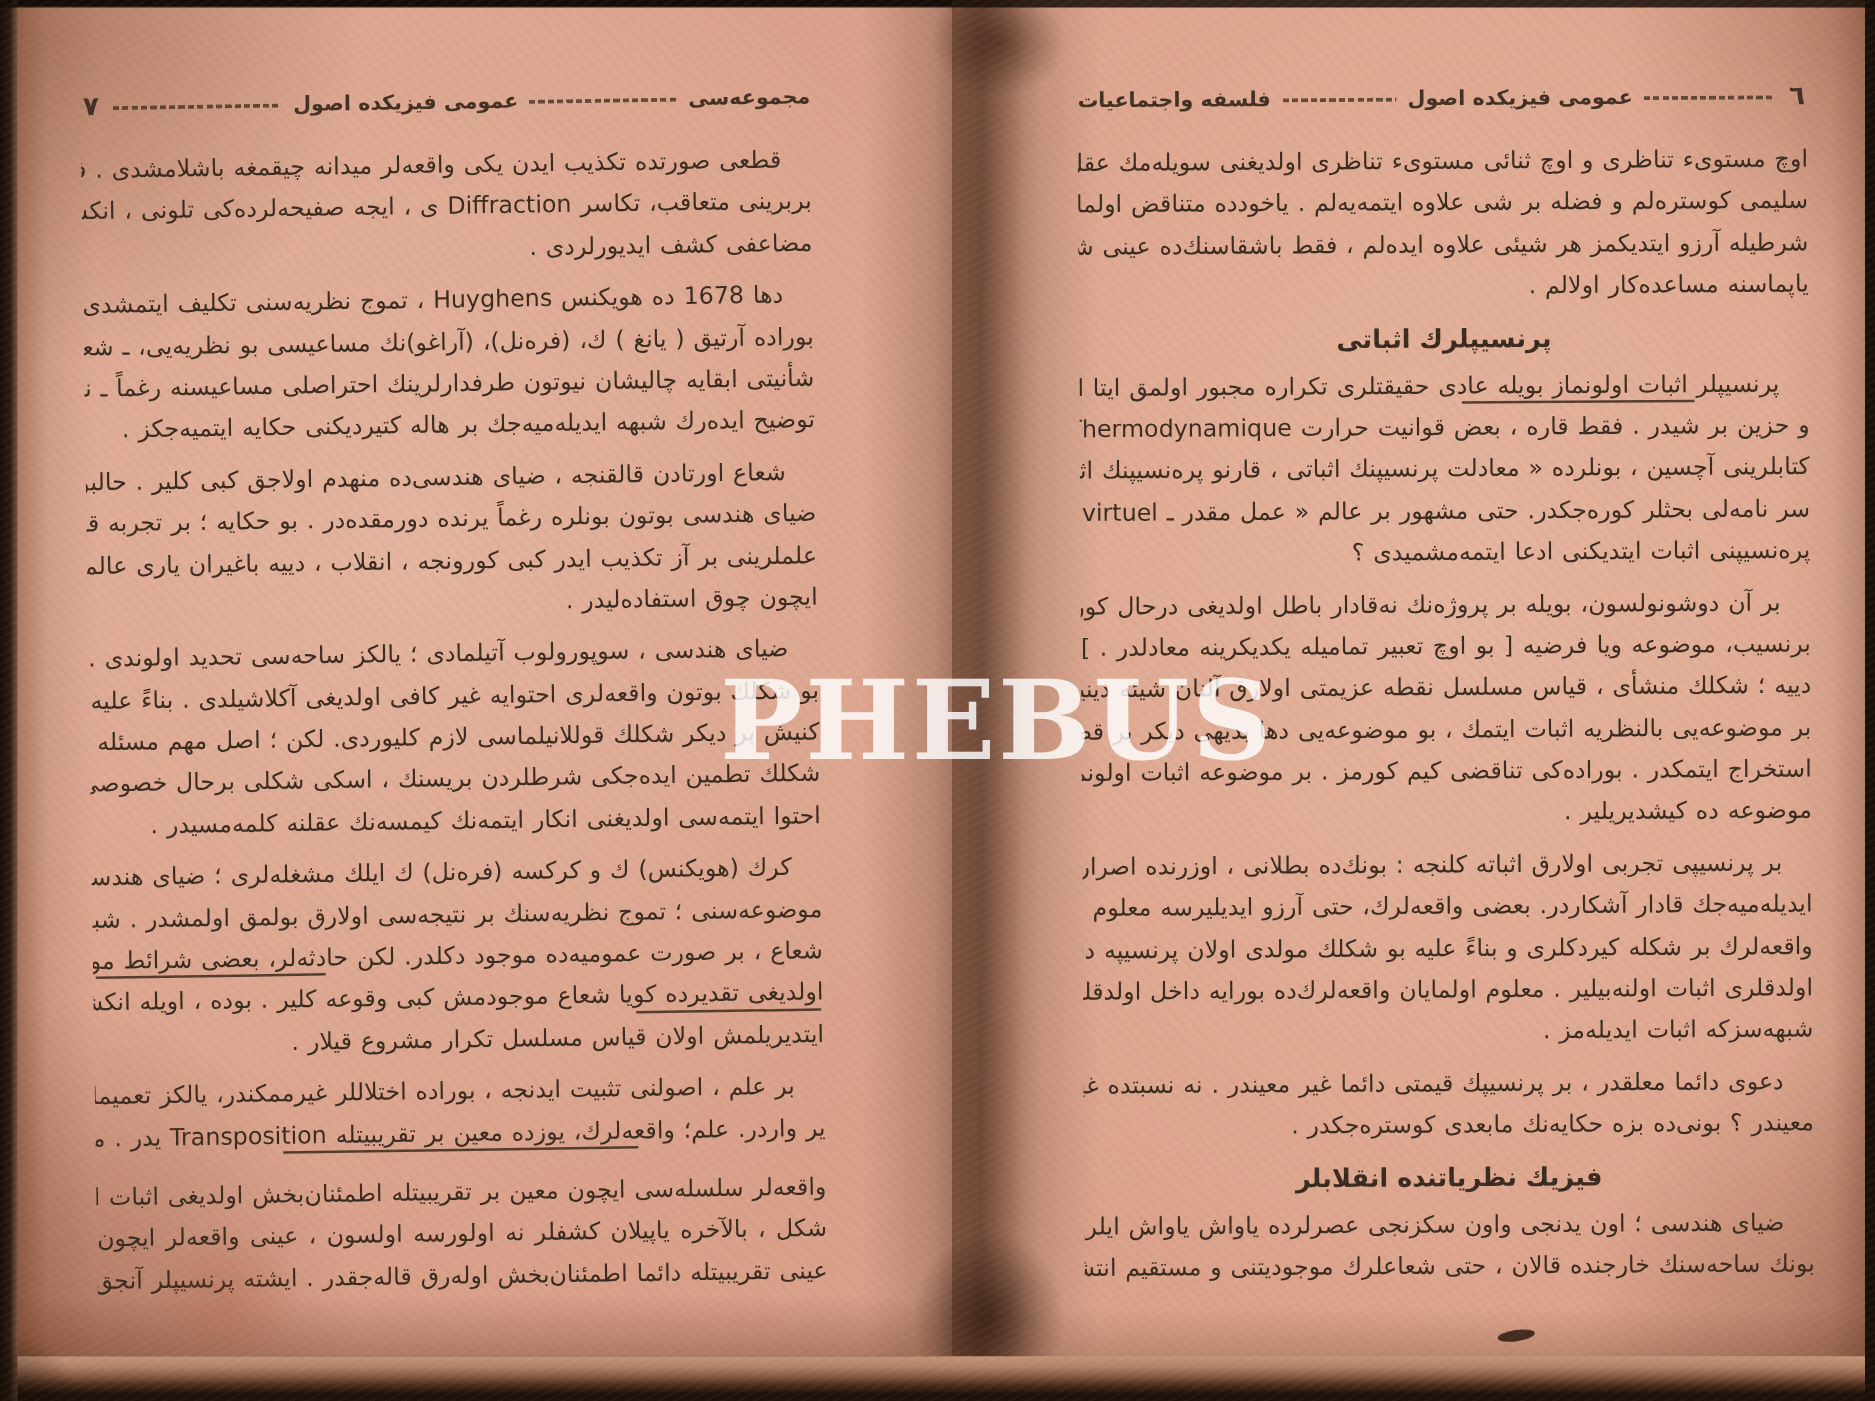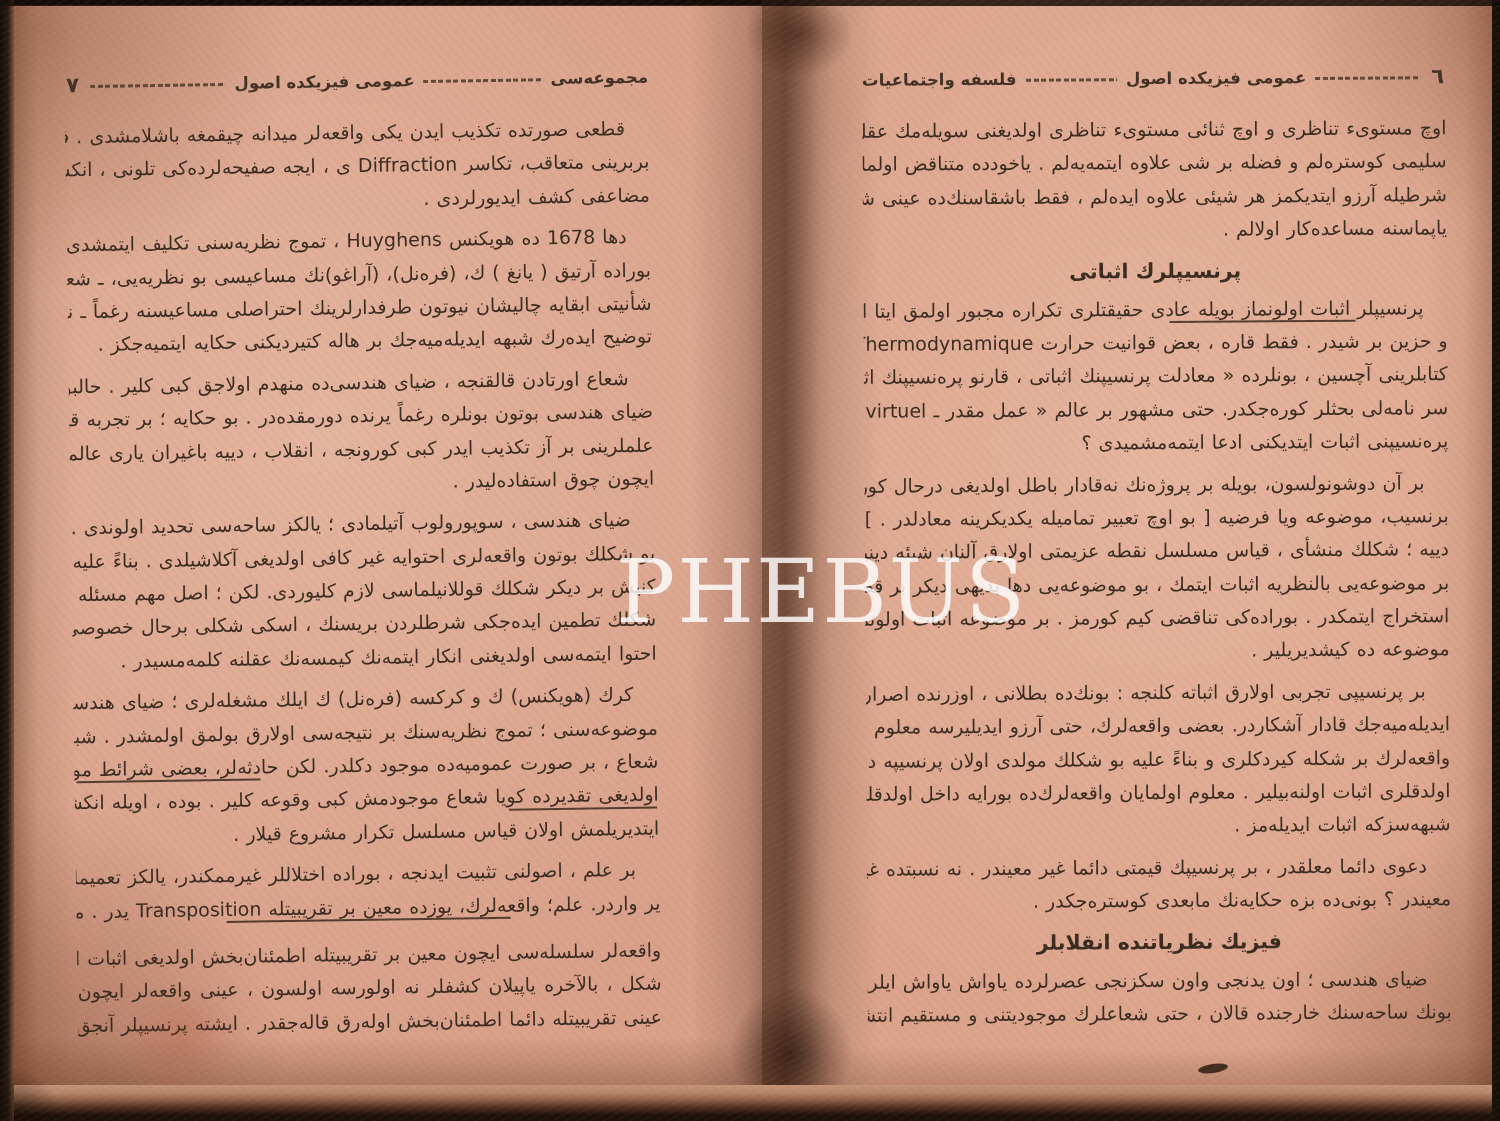"PHEBUS" .watermark { font-weight: 400 -> 700; margin-left: 40px -> none; top: 548px -> 532px }
